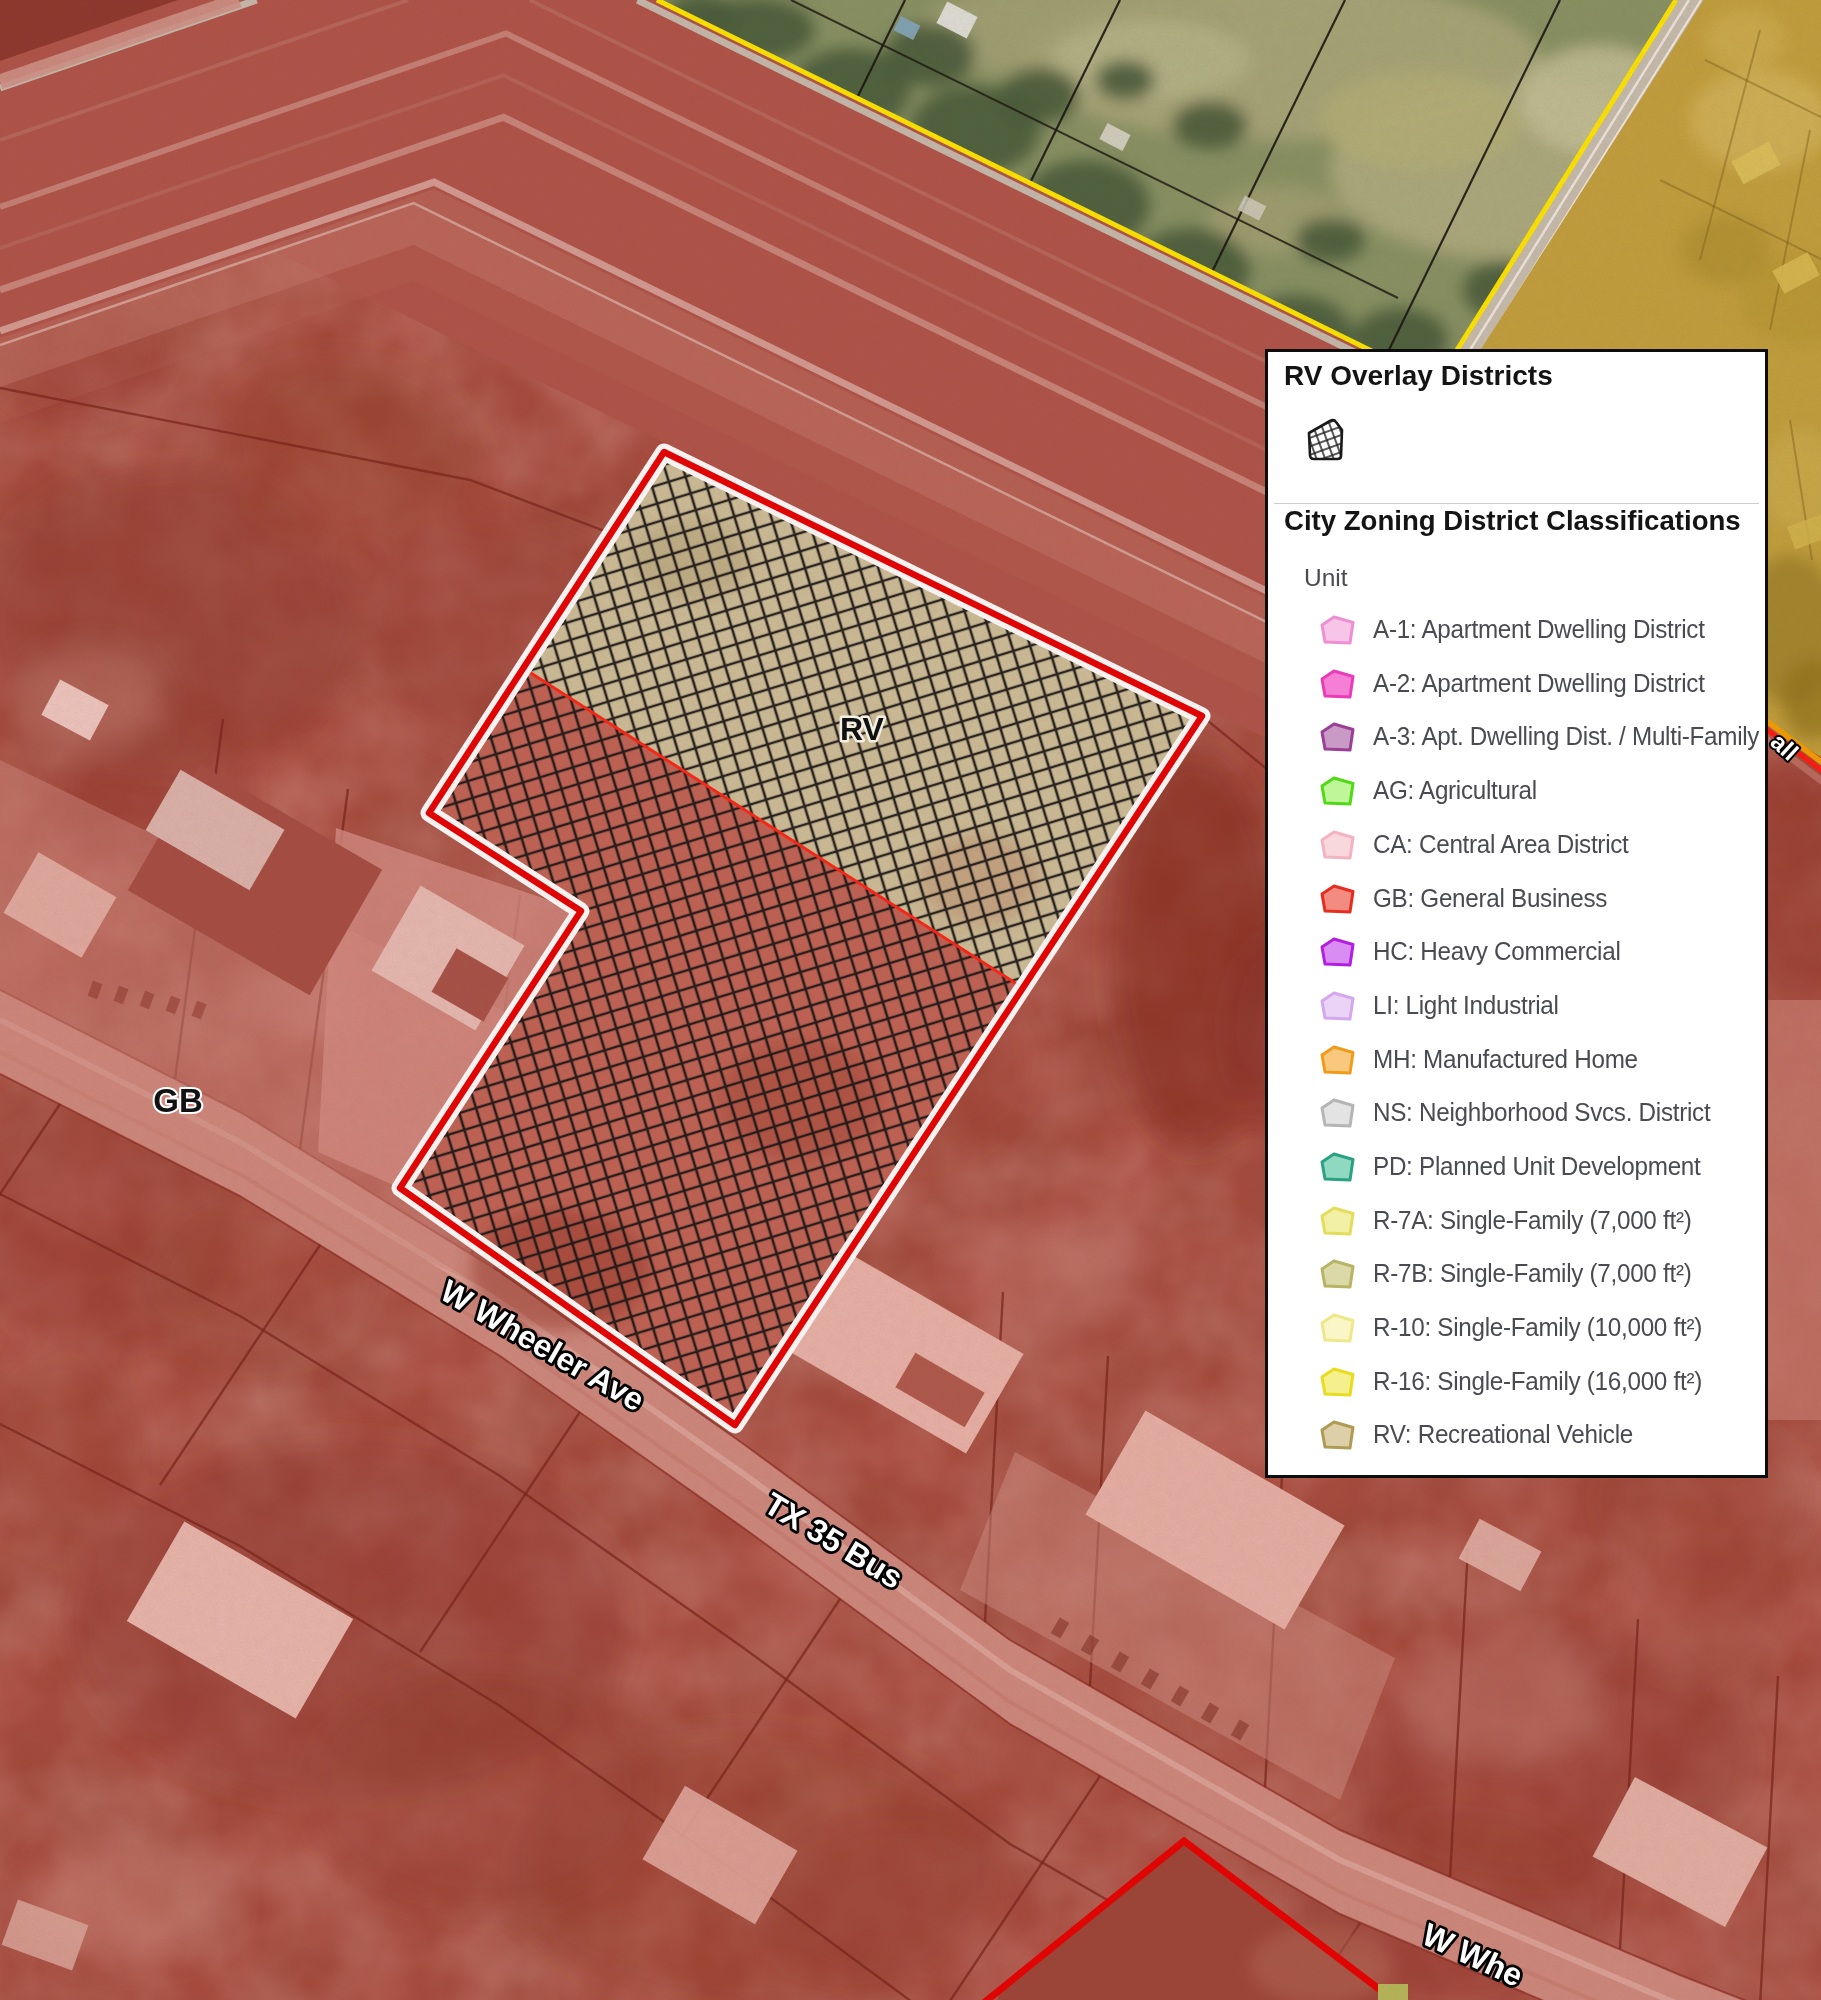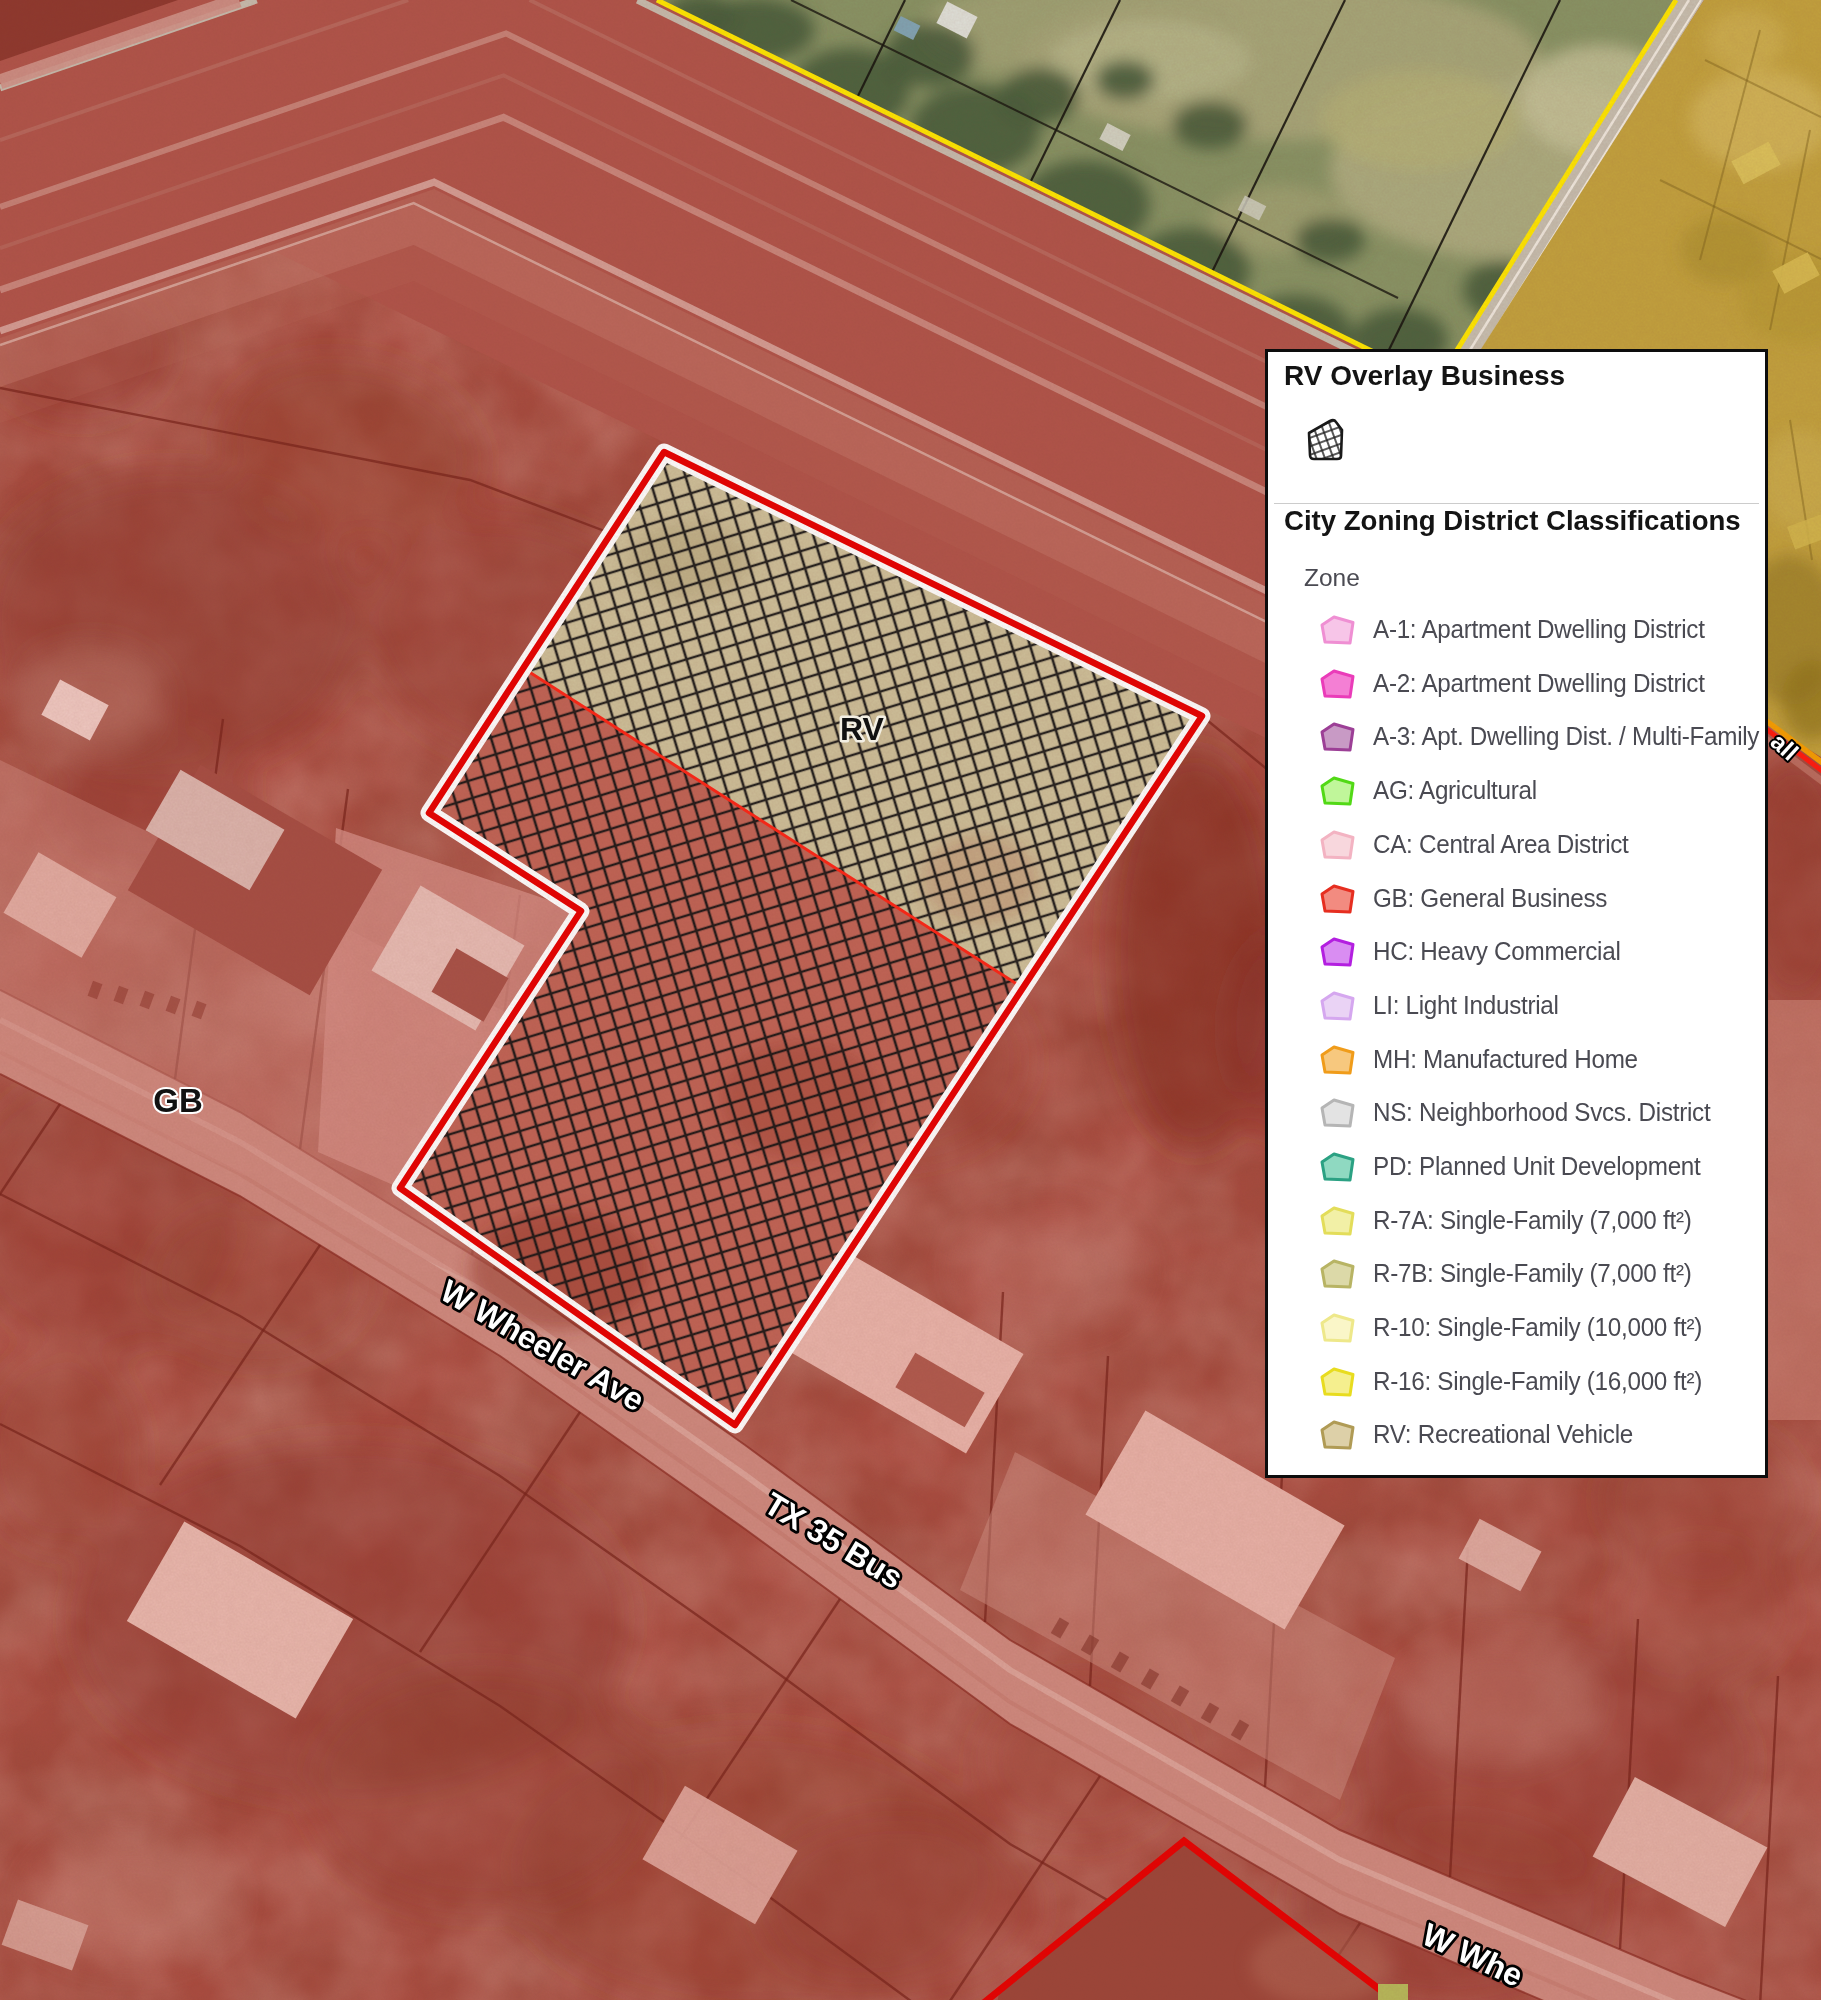"RV Overlay Business" div.lt1 { text: Business -> Districts }
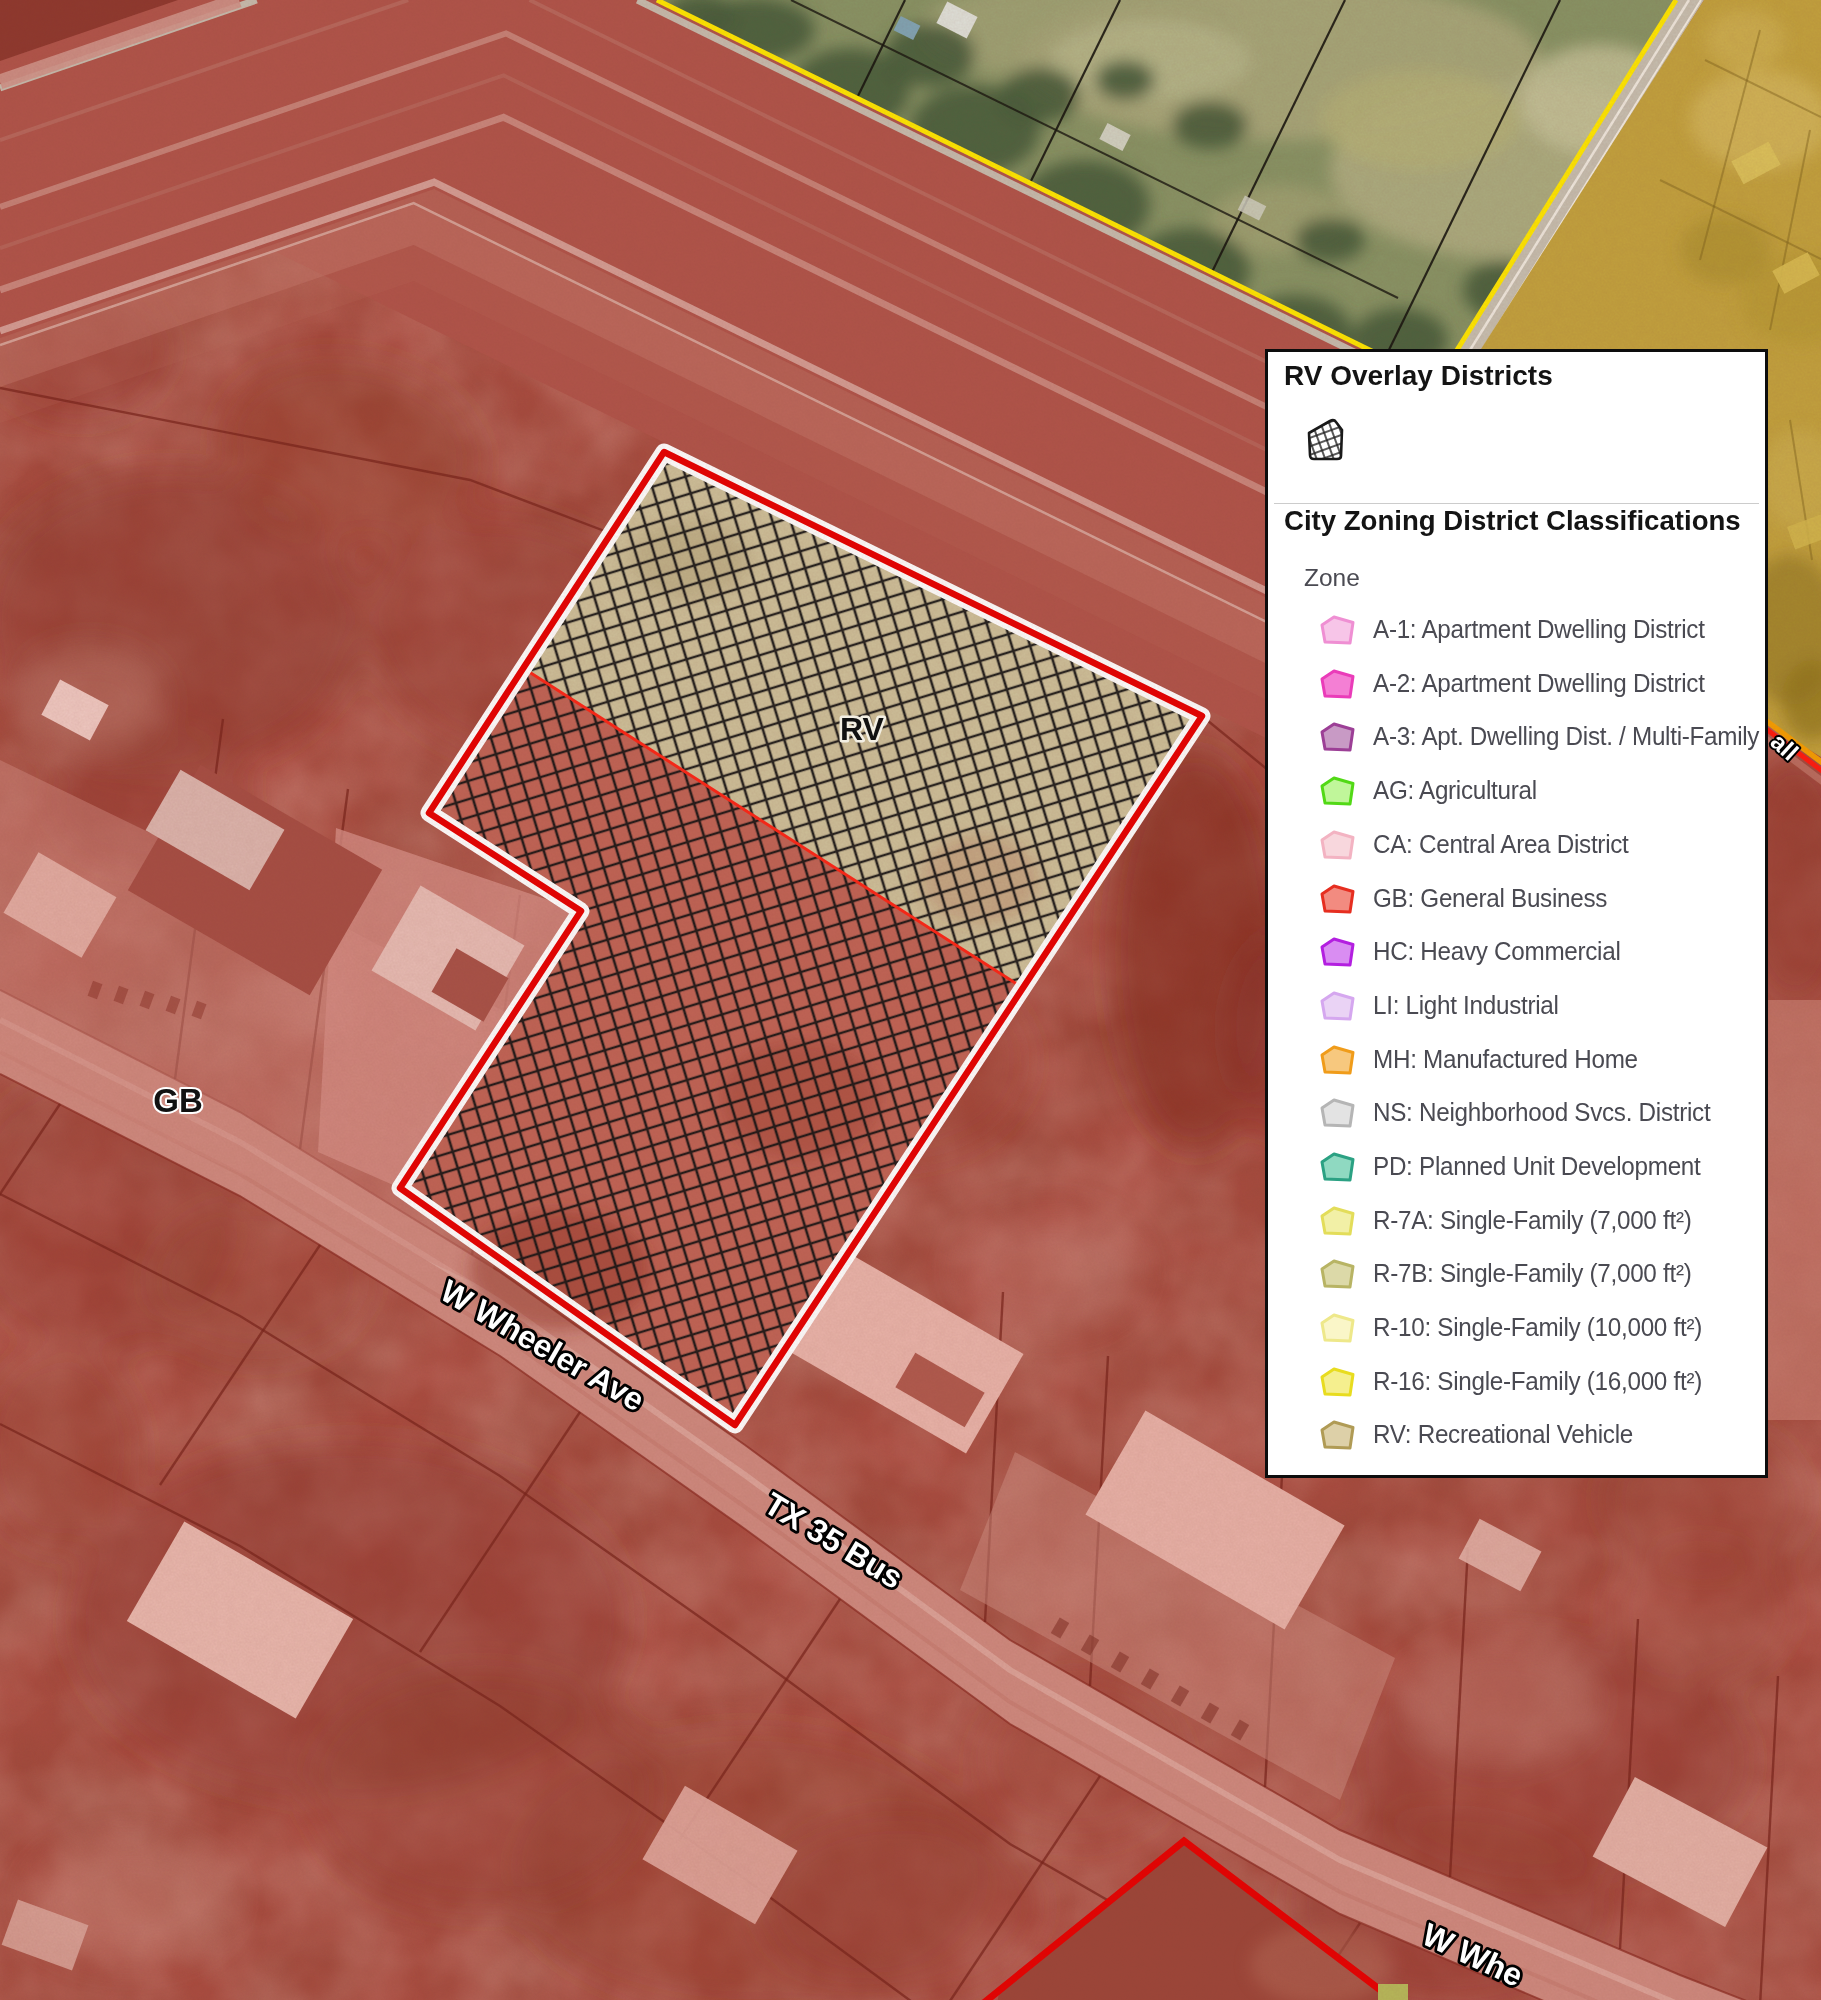"Zone" div.lzone { text: Zone -> Unit }
